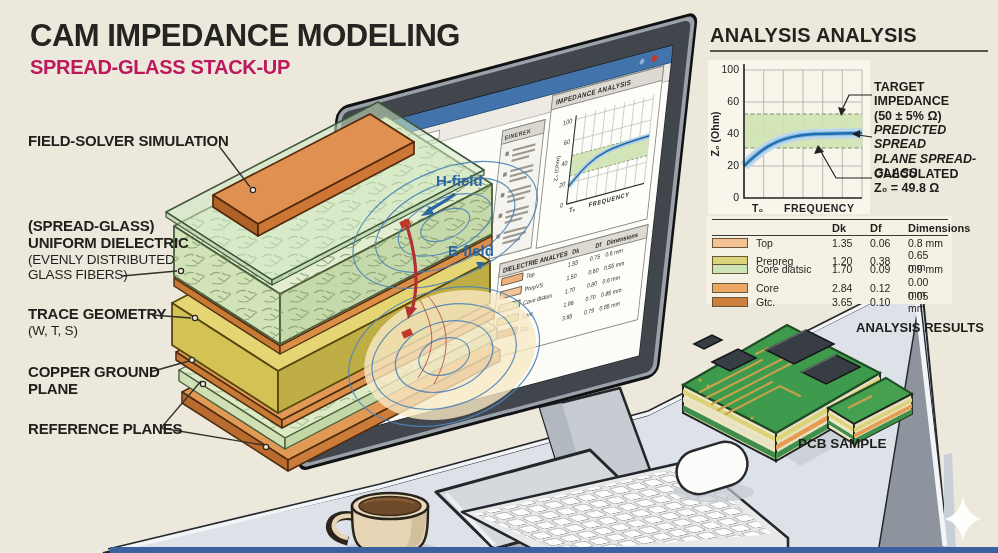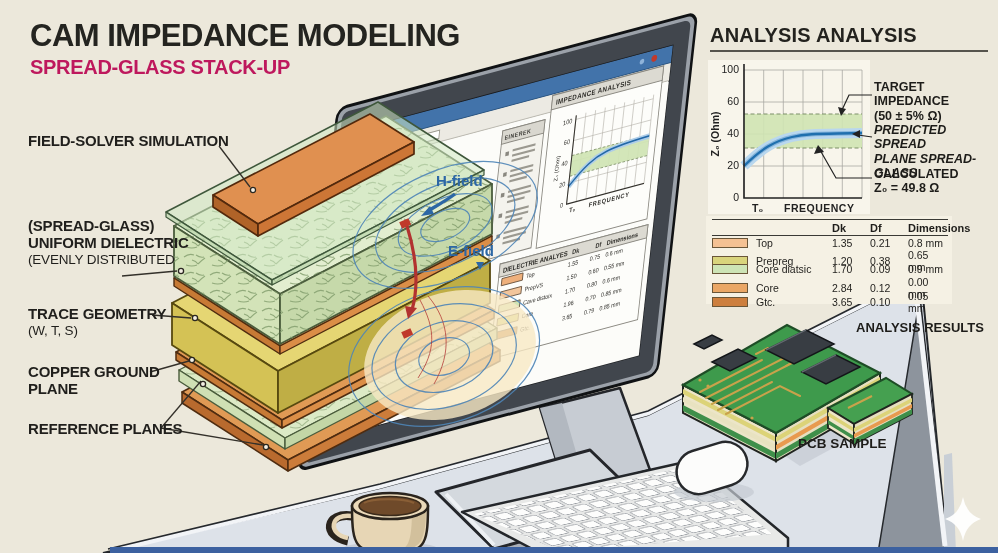"0.21" div.c-df { text: 0.21 -> 0.06 }
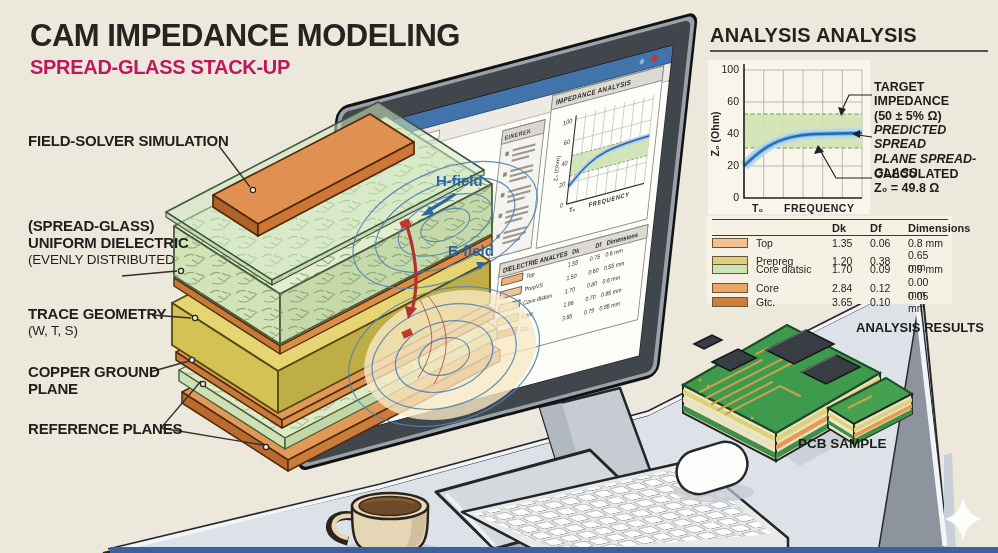"GLASS FIBERS)" div.light { html: none -> <div>GLASS FIBERS)</div> }
